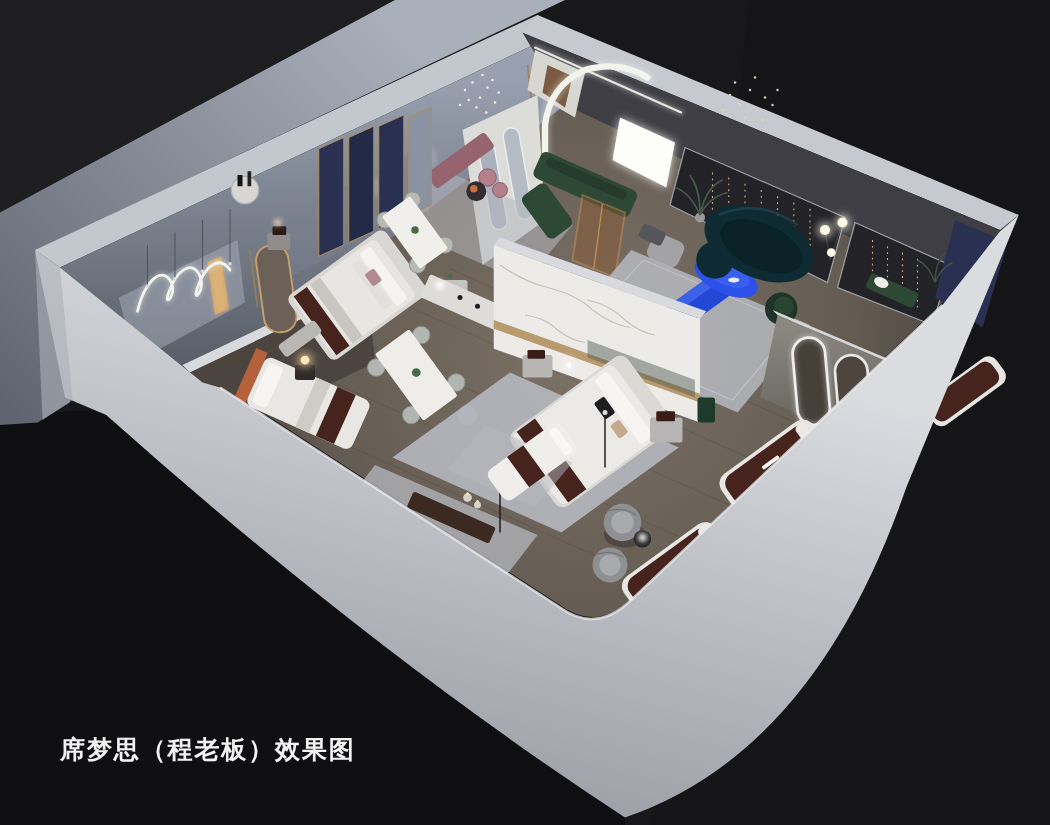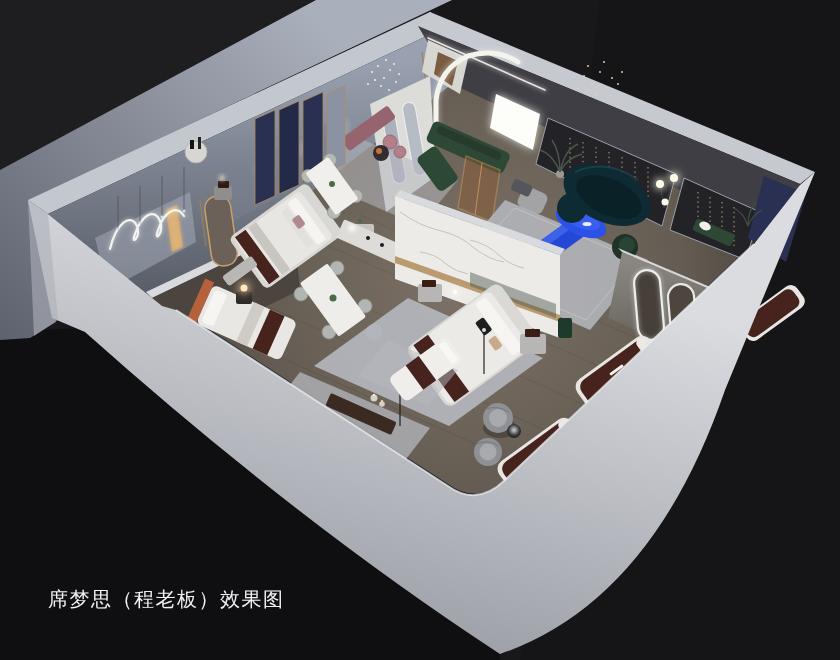"席梦思（程老板）效果图" #caption { font-weight: 400 -> 700 }
